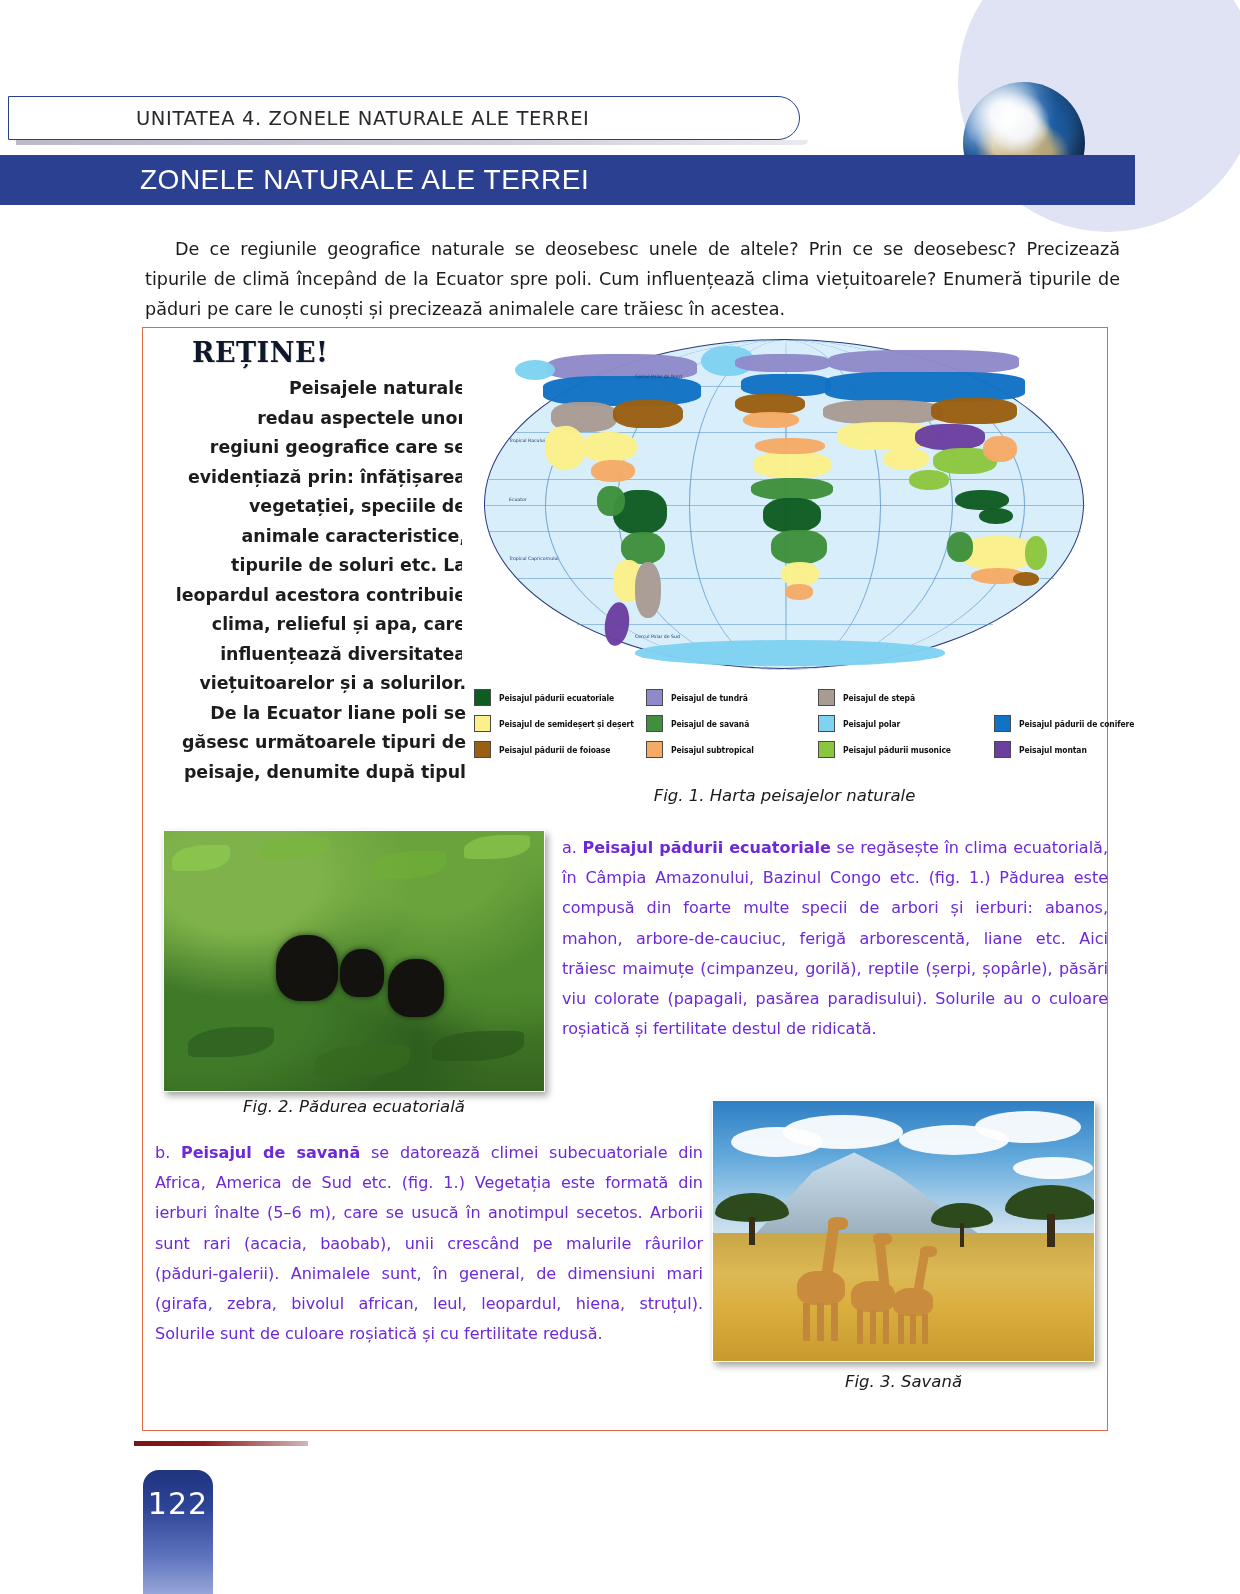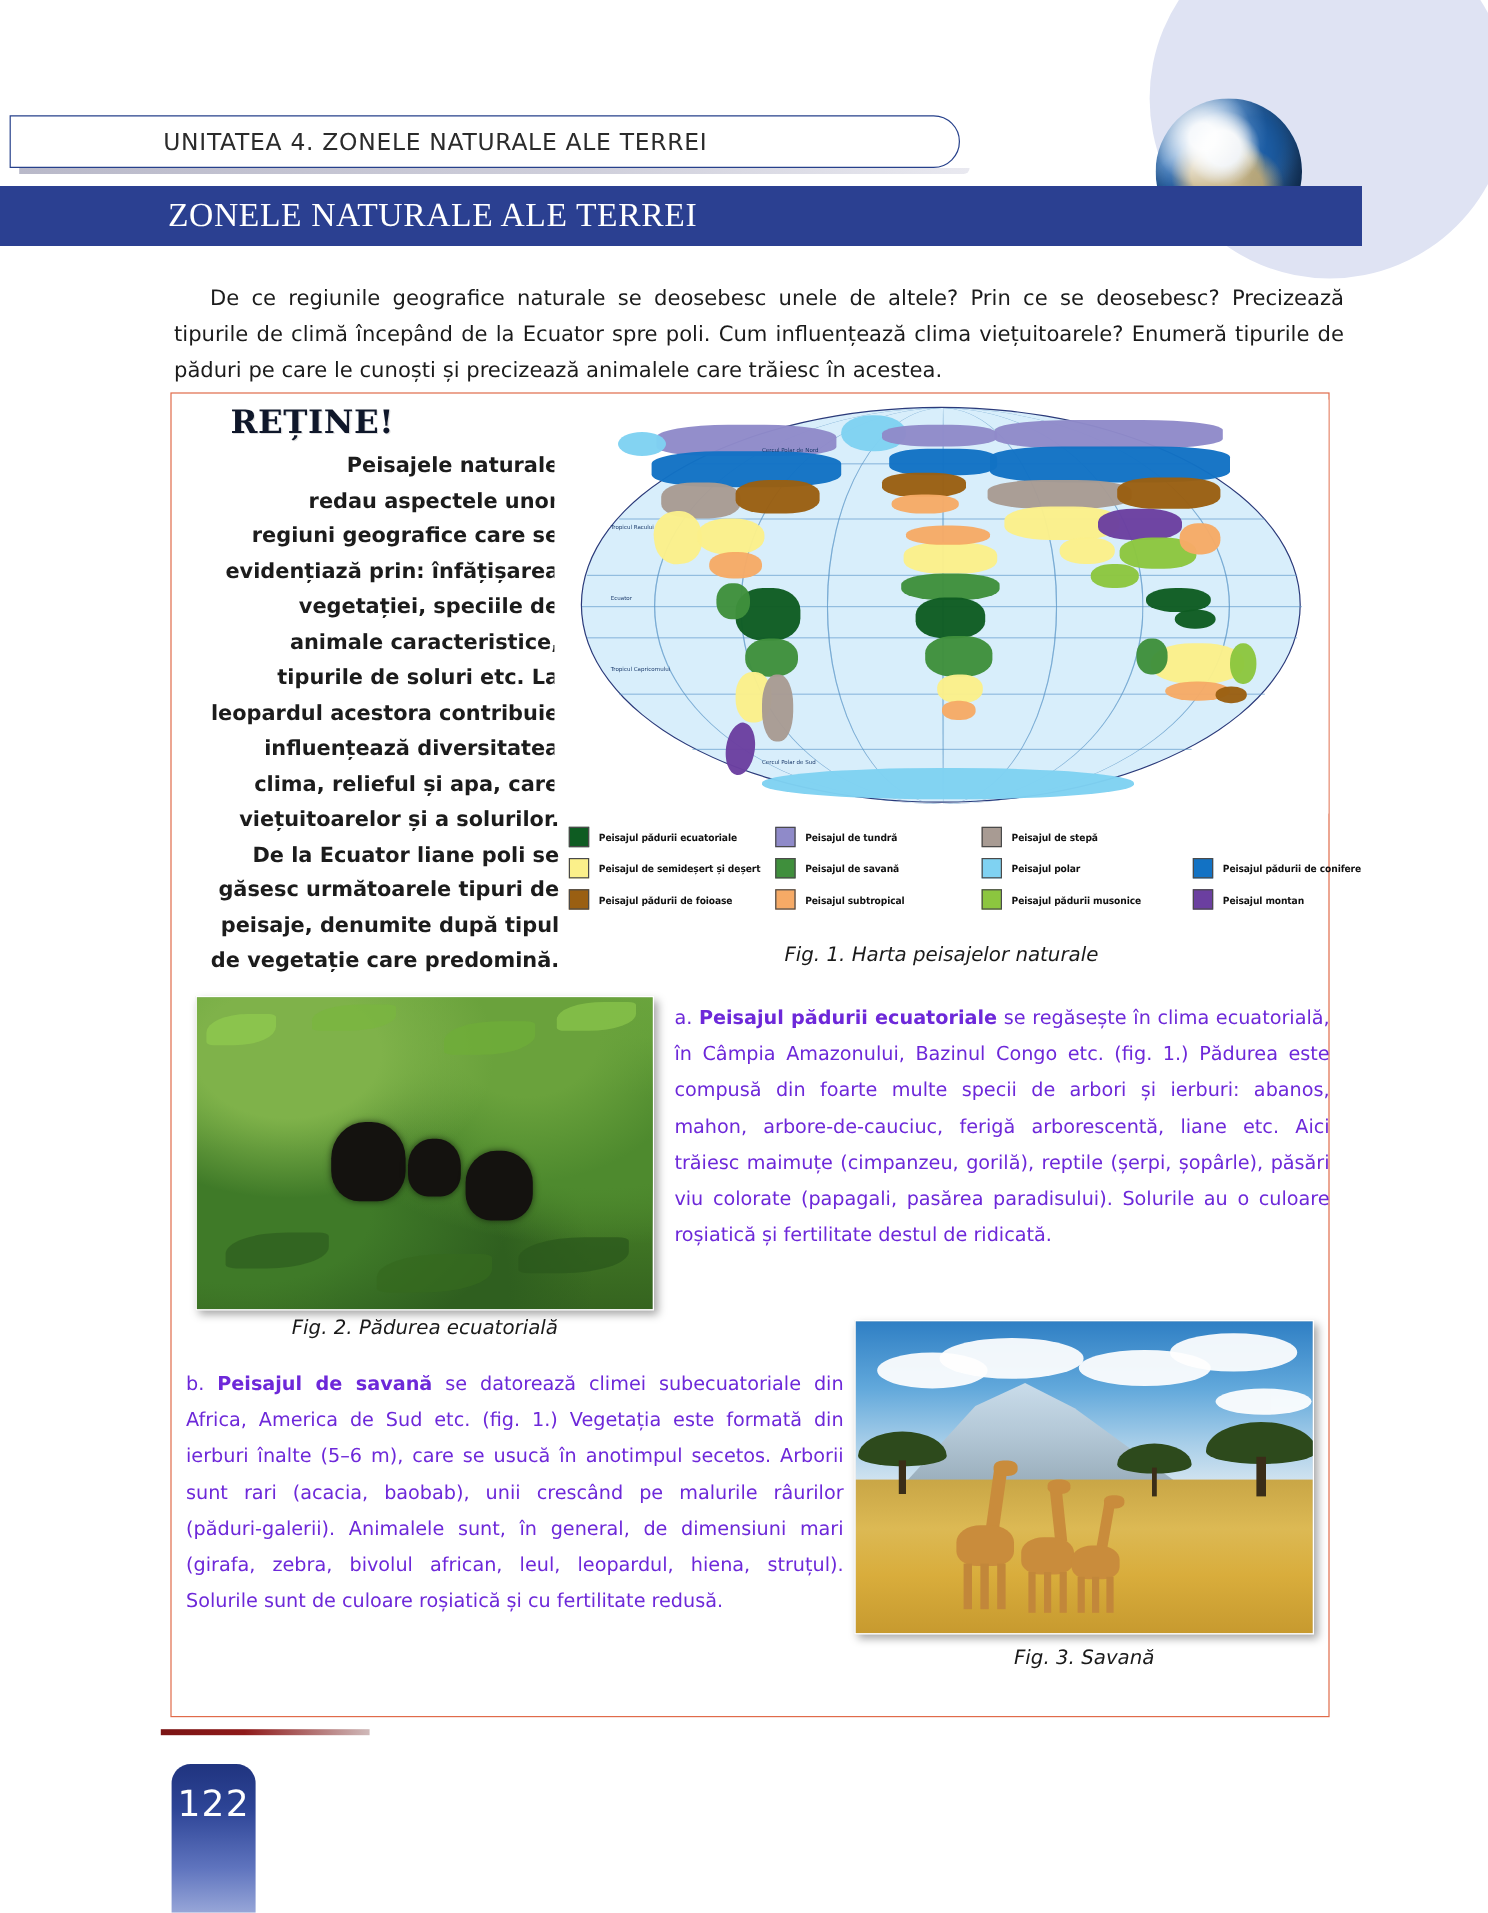"ZONELE NATURALE ALE TERREI" .title-bar .title { font-family: Liberation Serif, serif -> Liberation Sans, sans-serif }
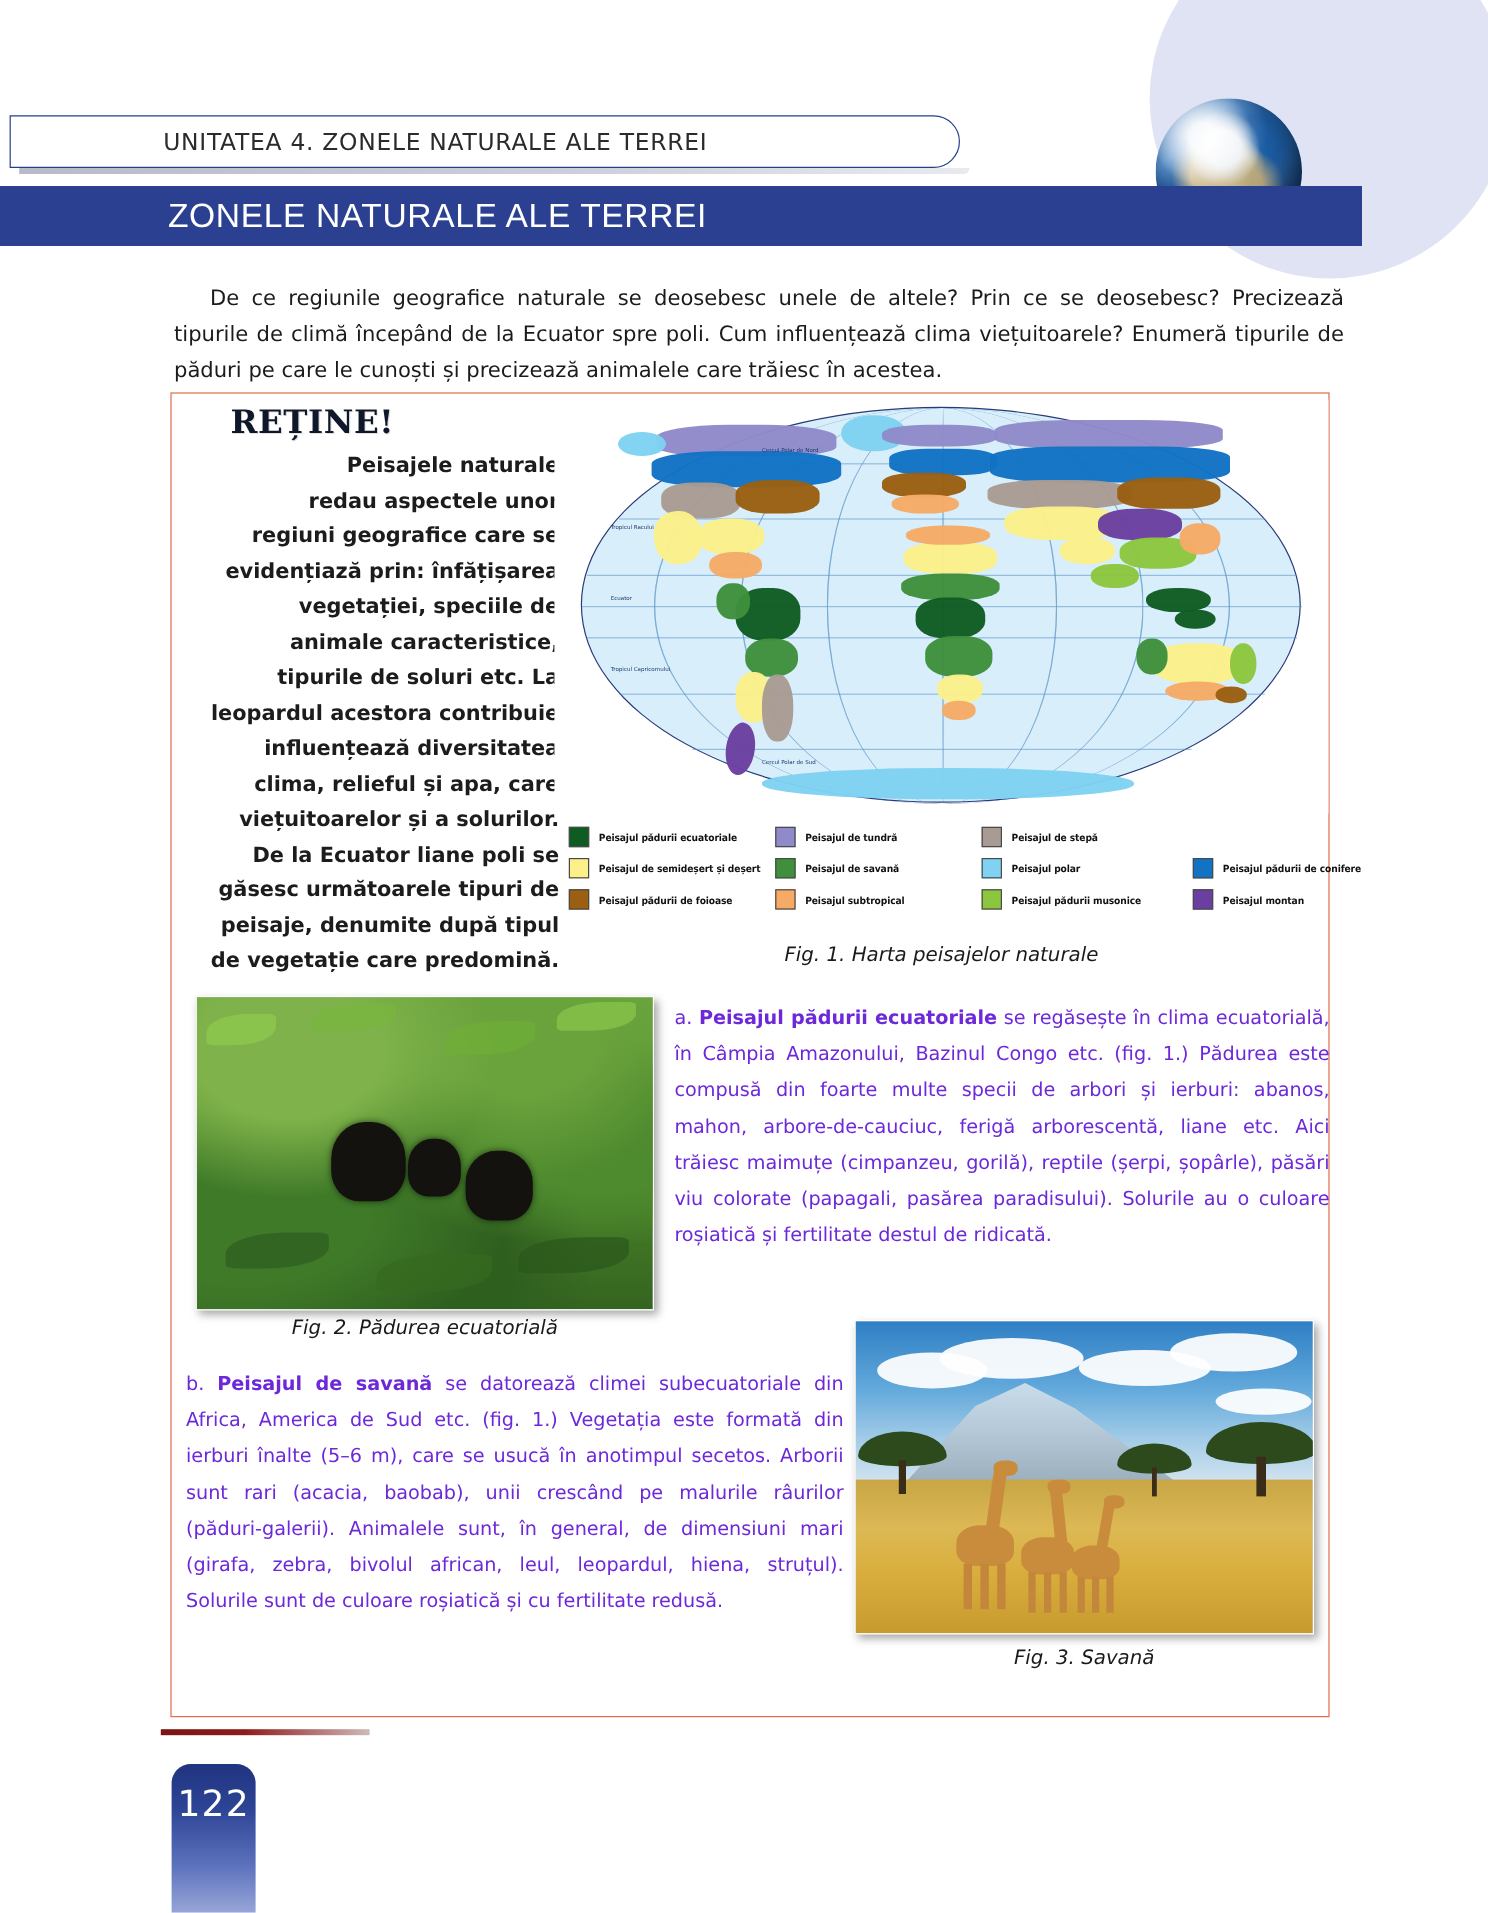"influențează diversitatea" div { order: before "clima, relieful și apa, care" -> after "clima, relieful și apa, care" }
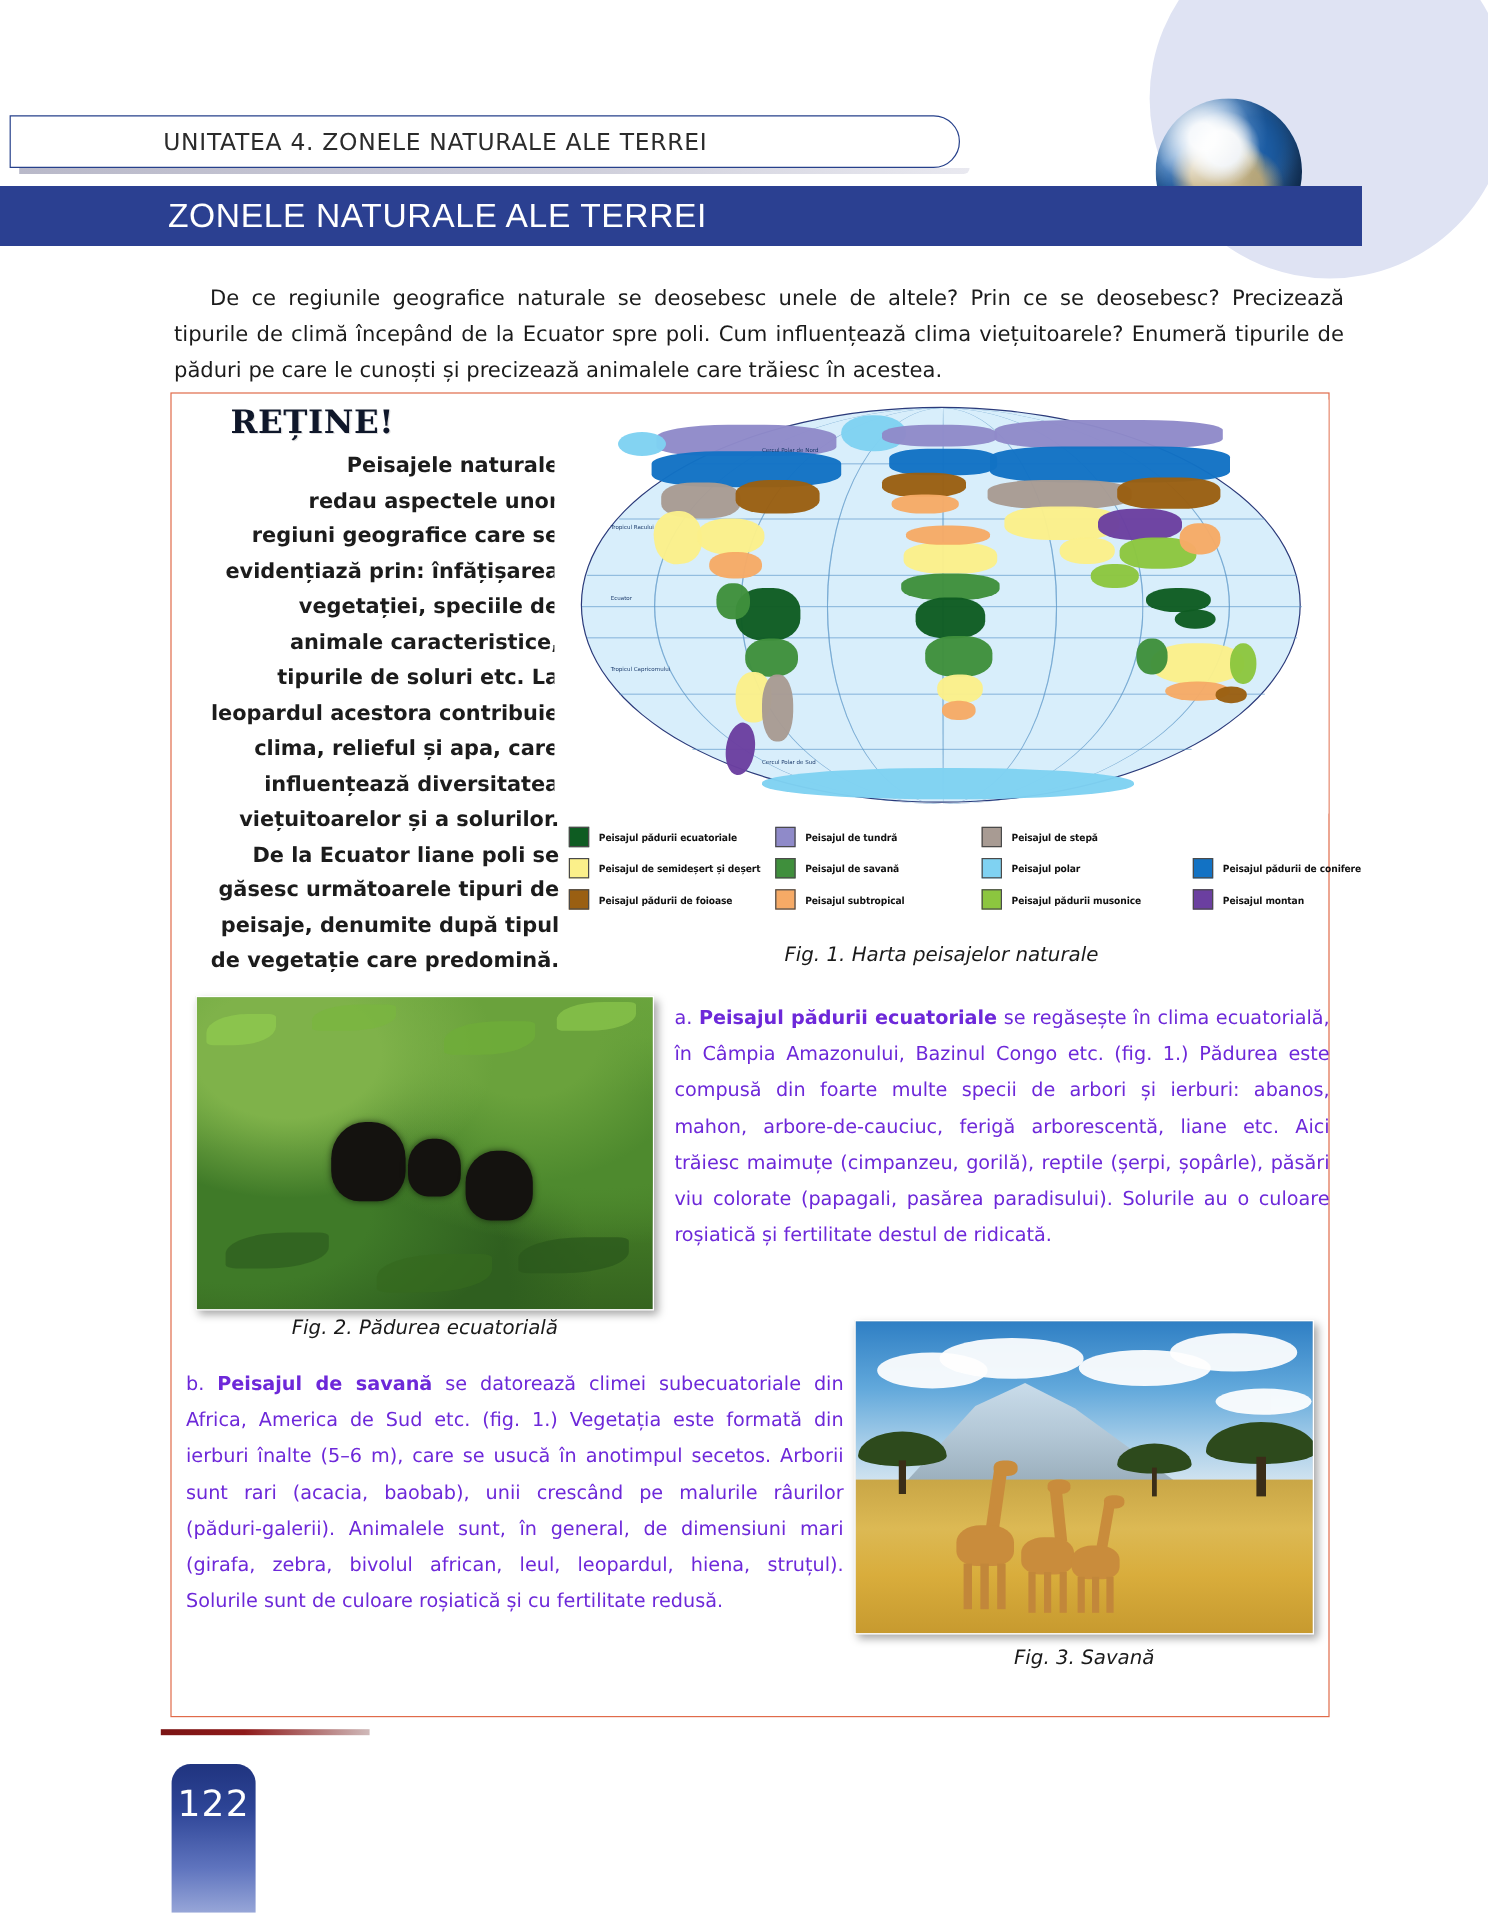"de vegetație care predomină." div { html: <div>de vegetație care predomină.</div> -> none }
